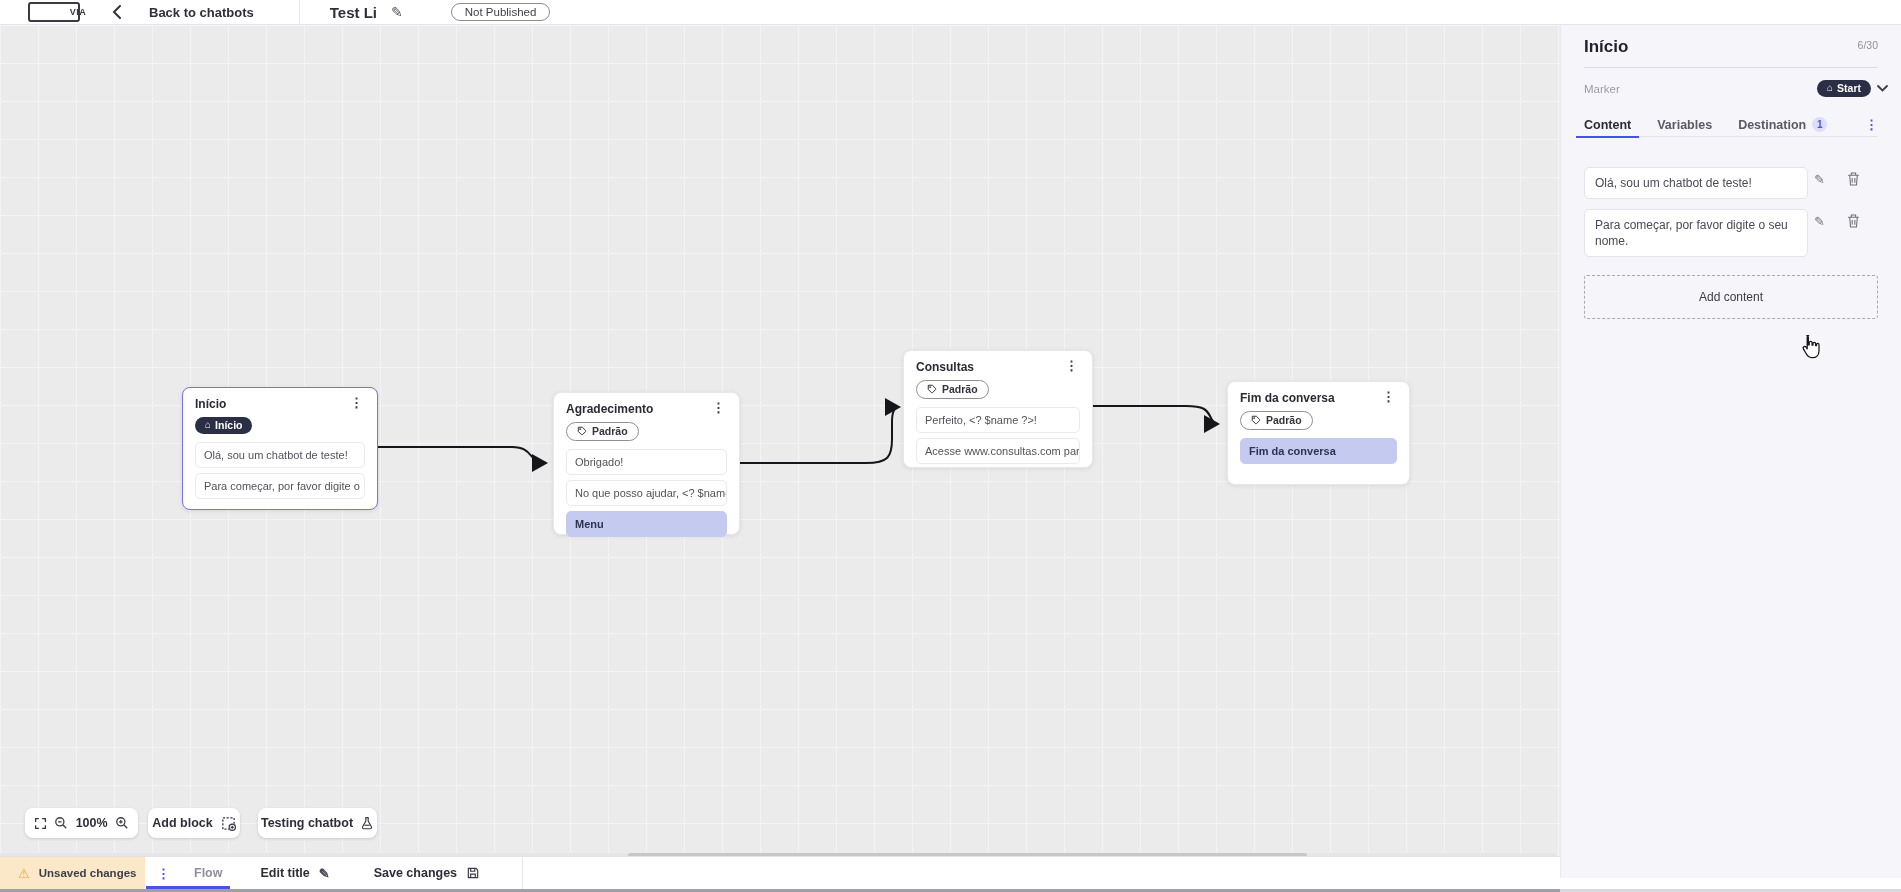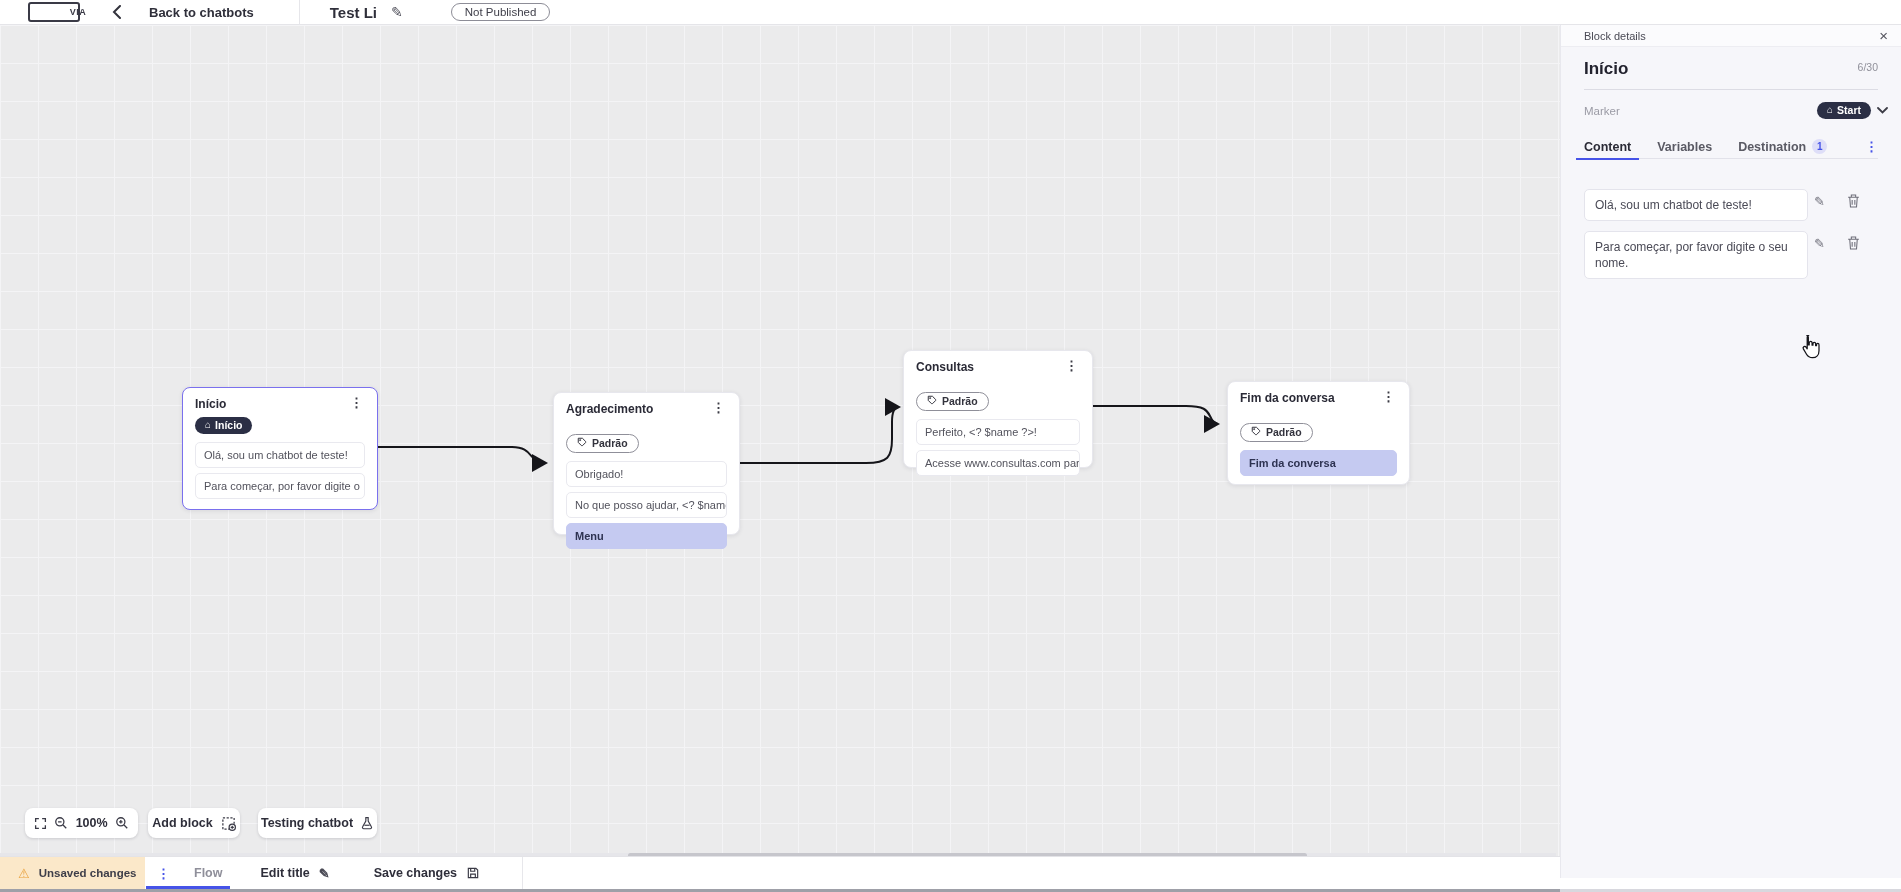"Block details" div { html: <div> <span>Block details</span> <span>×</span> </div> -> none }
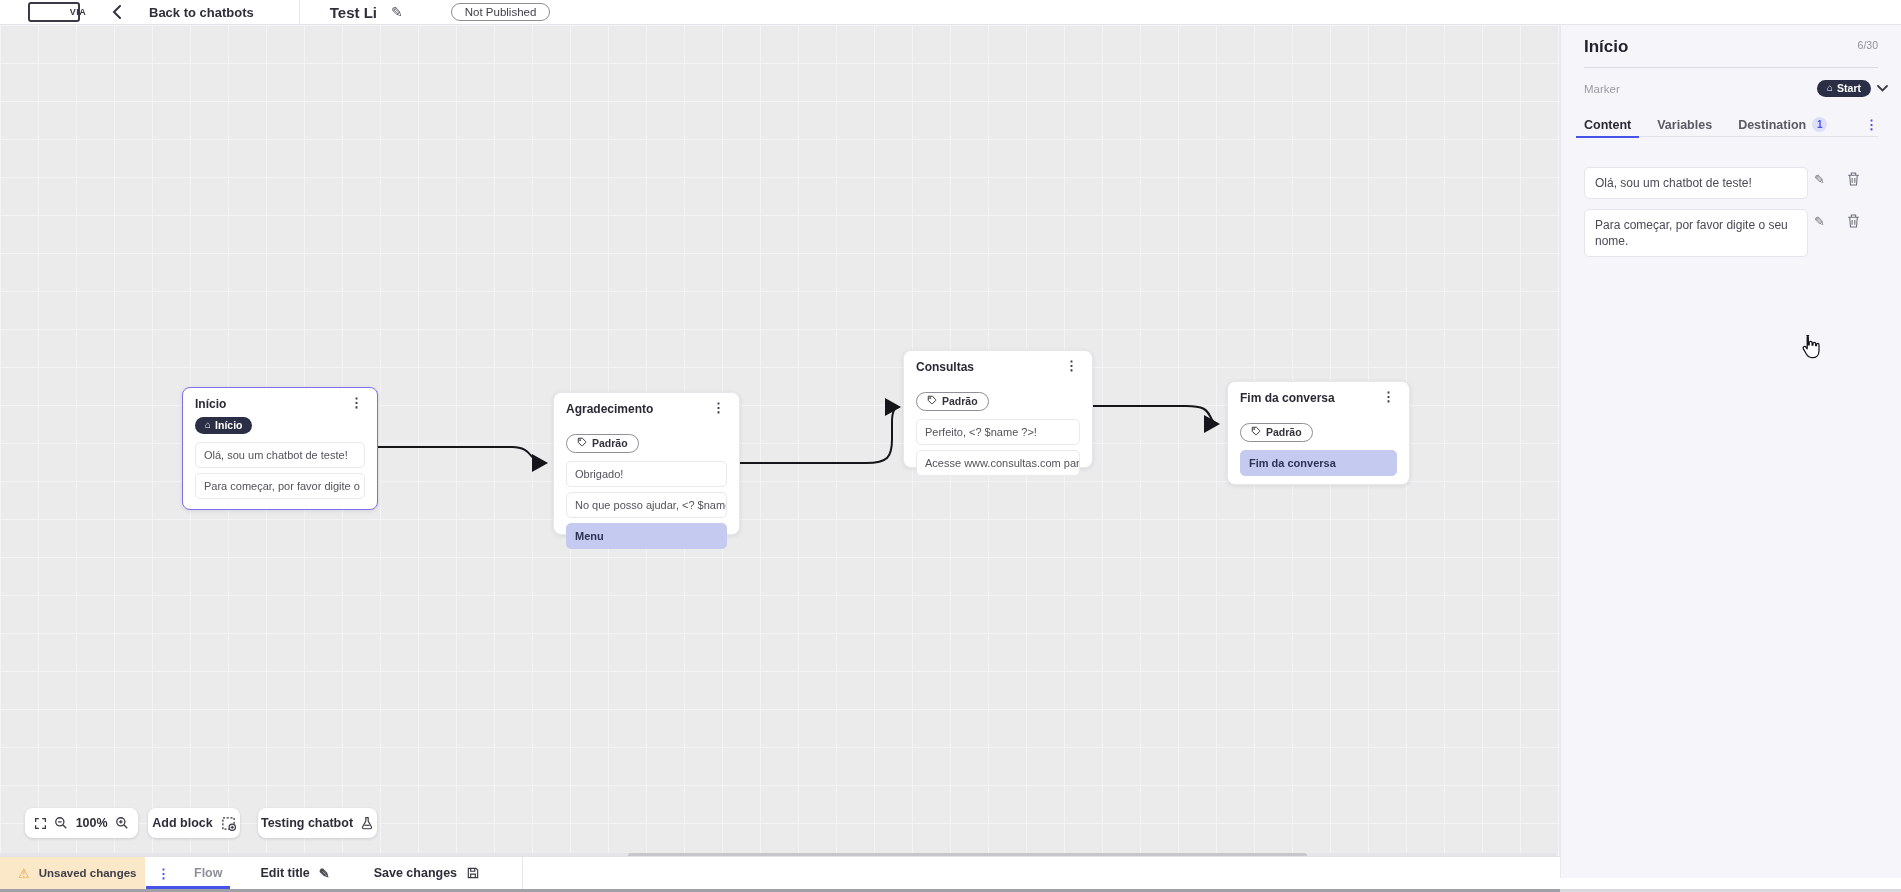"Add content" div.add-content { html: none -> <div> <span>Add content</span> </div> }
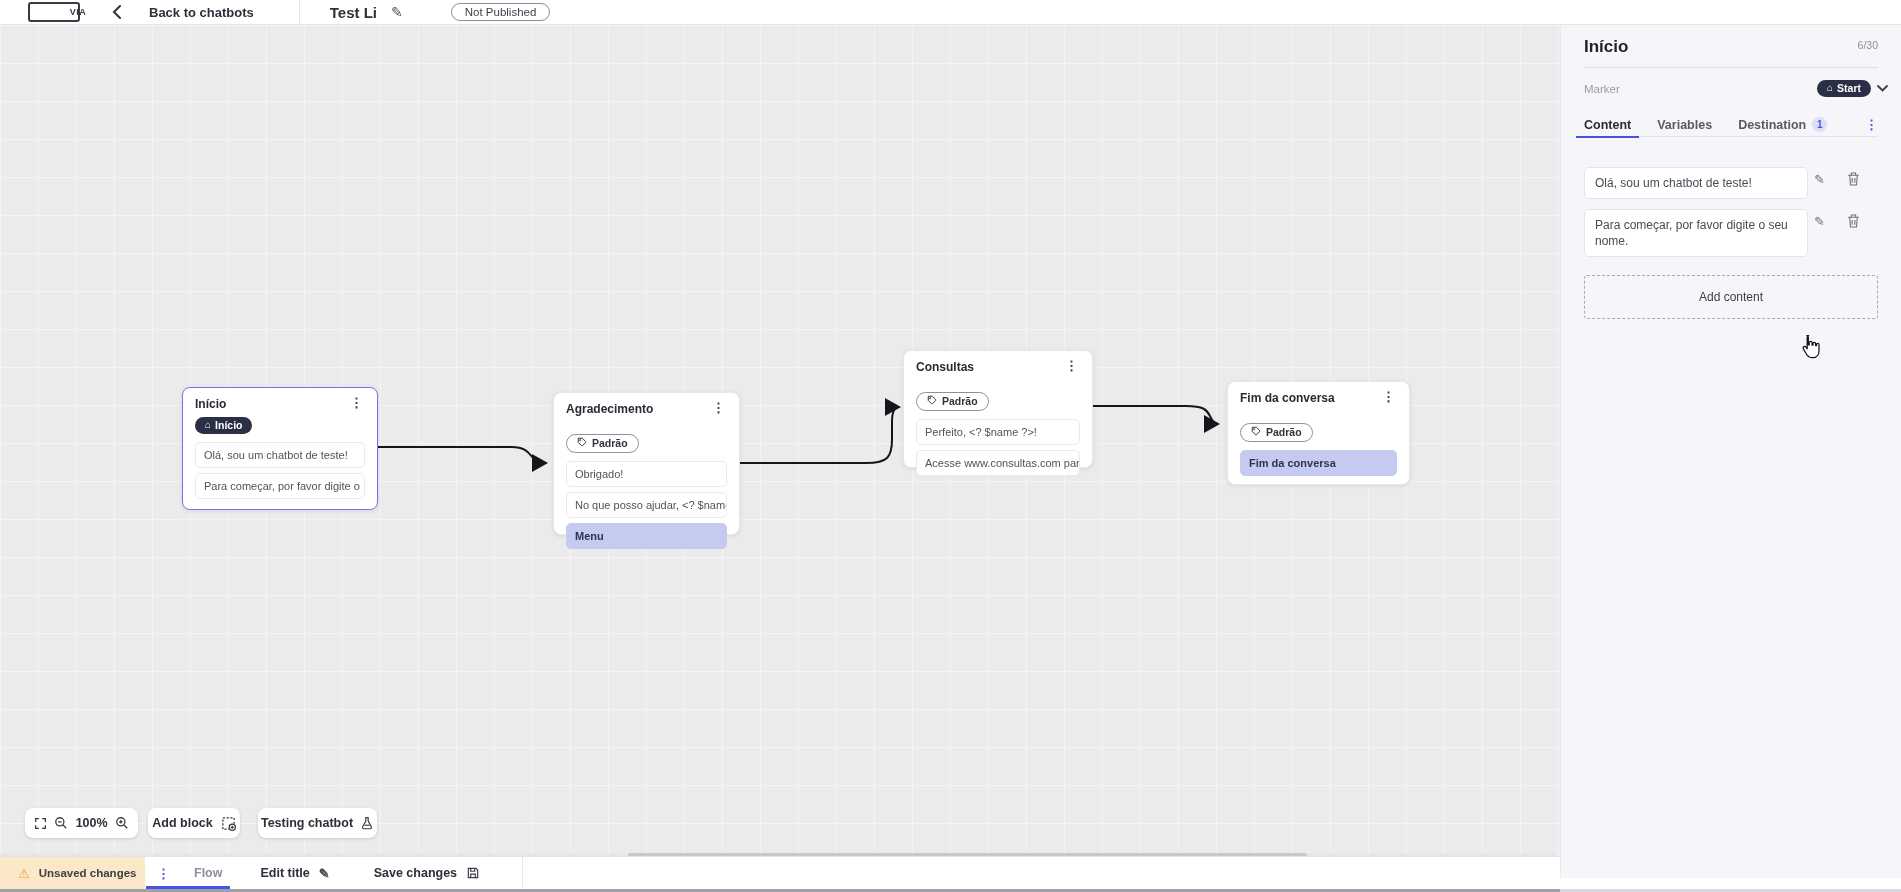"Padrão" .pill-outline { align-items: flex-start -> center; margin-top: 12px -> none }
